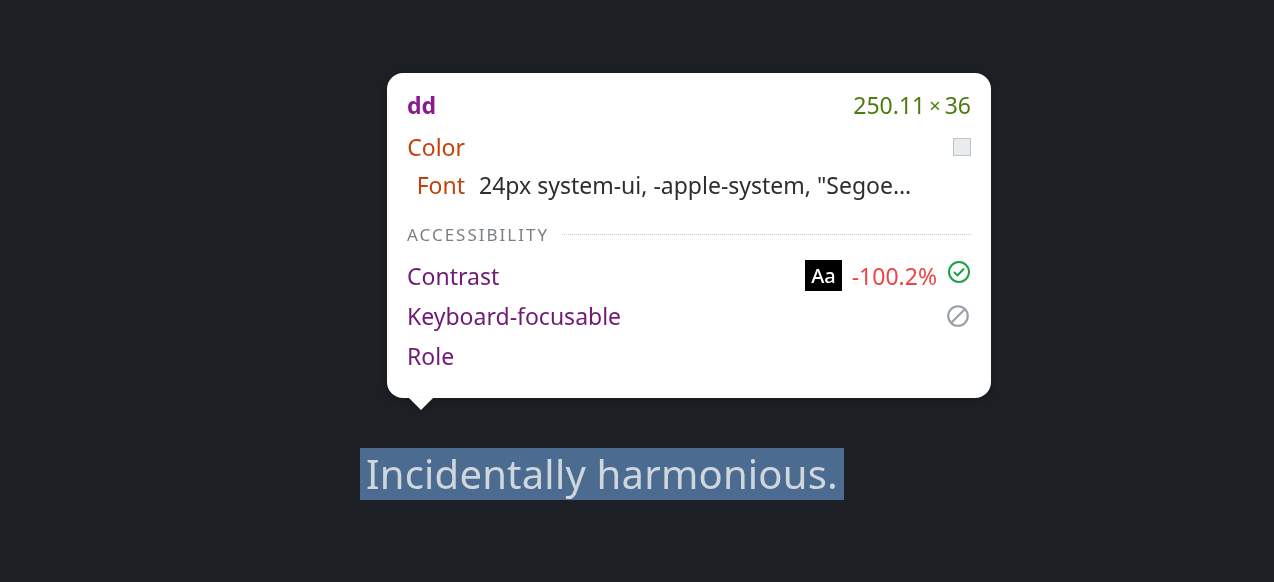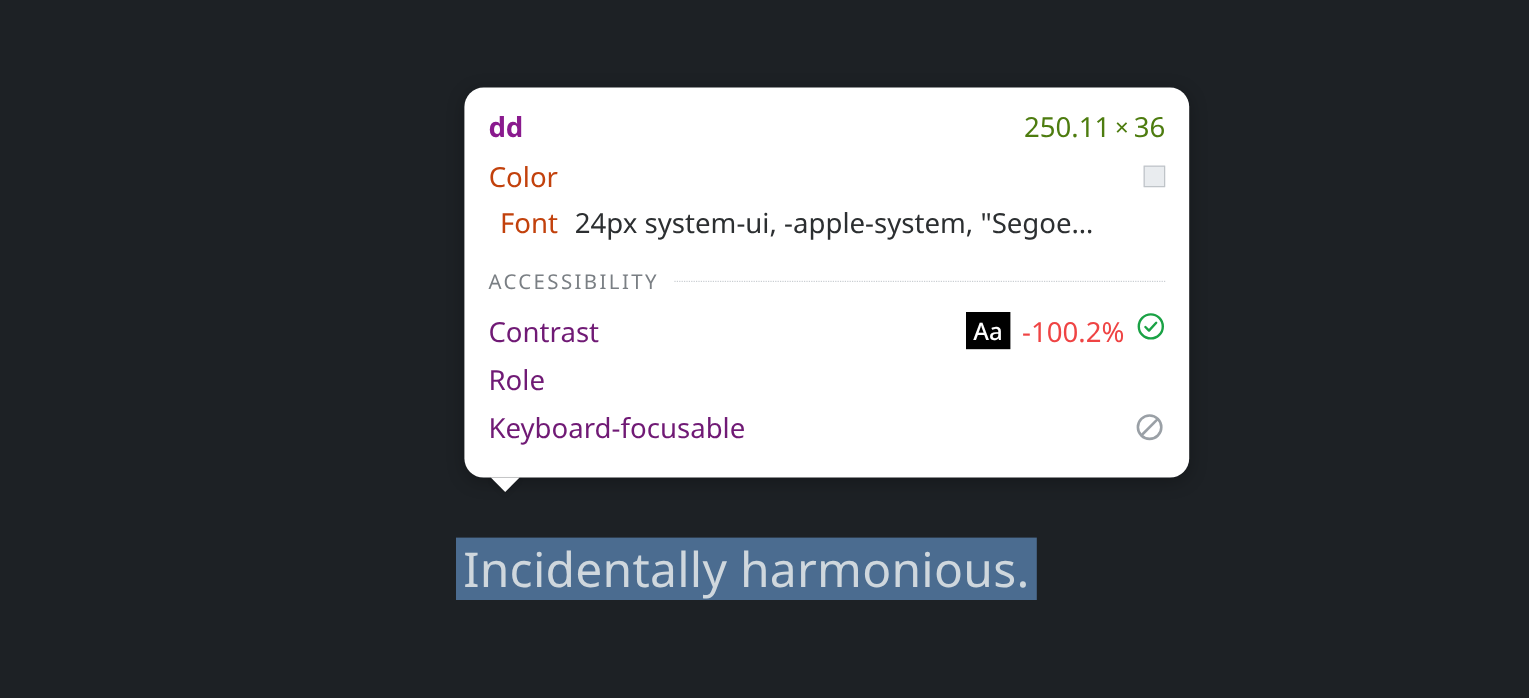"Role" div.acc-row { order: before "Keyboard-focusable" -> after "Keyboard-focusable" }
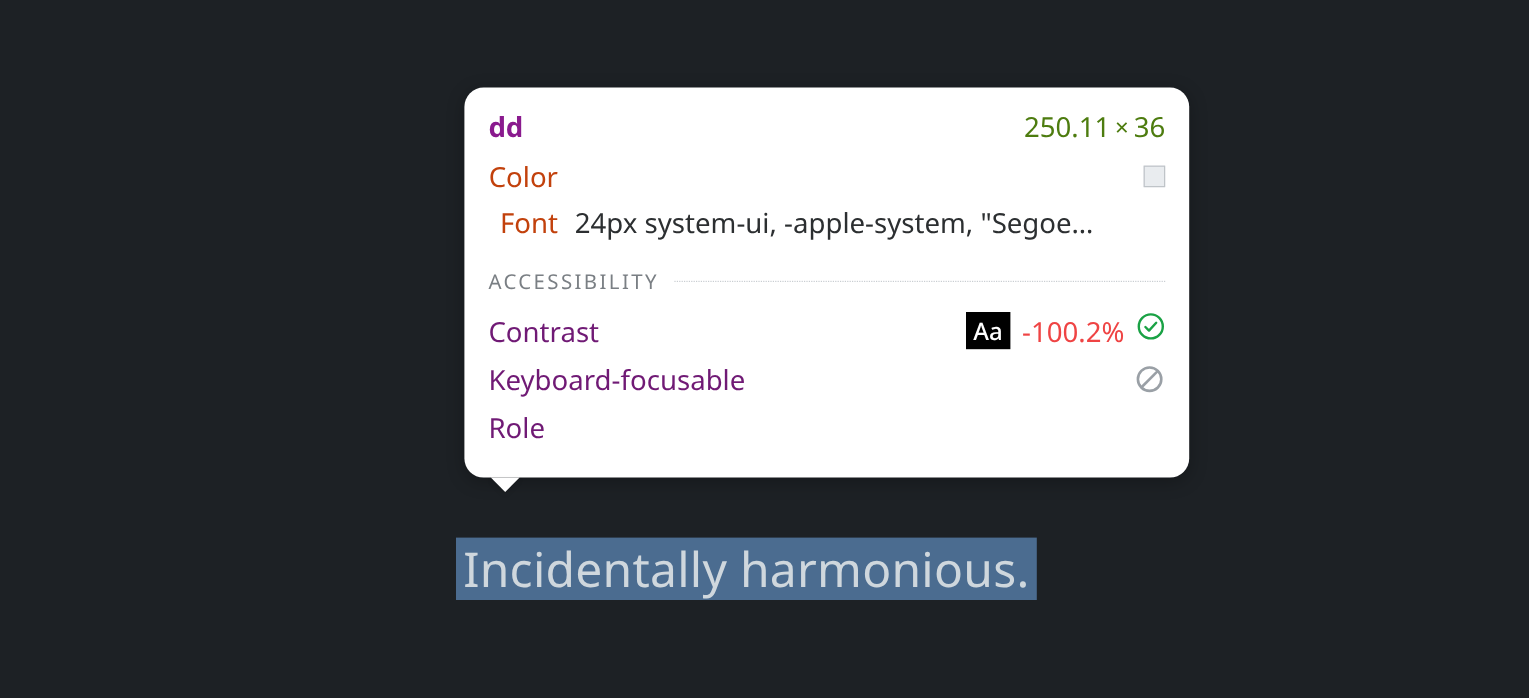"Incidentally harmonious." .highlighted-text { left: 380px -> 360px }
